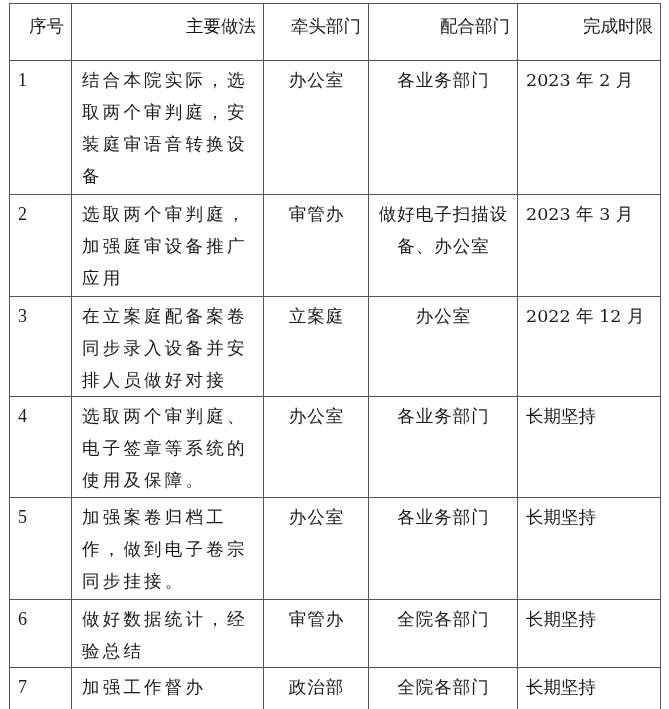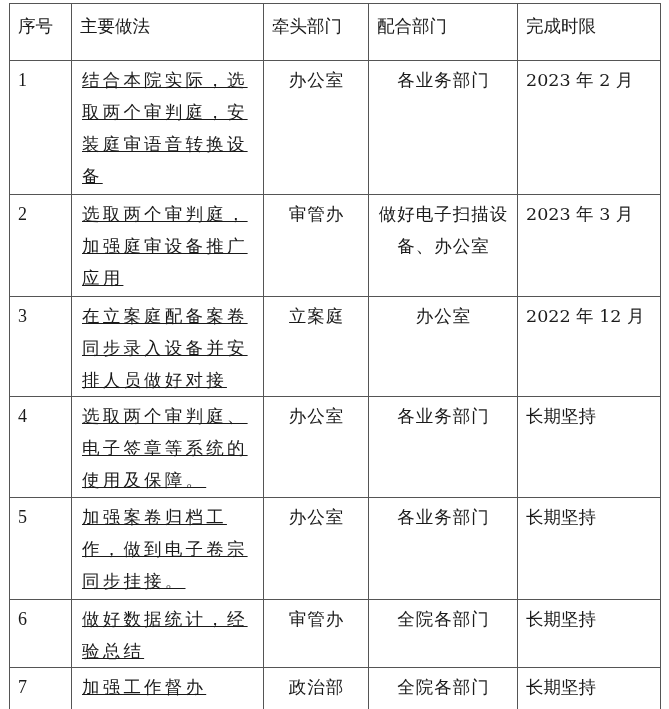"序号" th { text-align: left -> right }
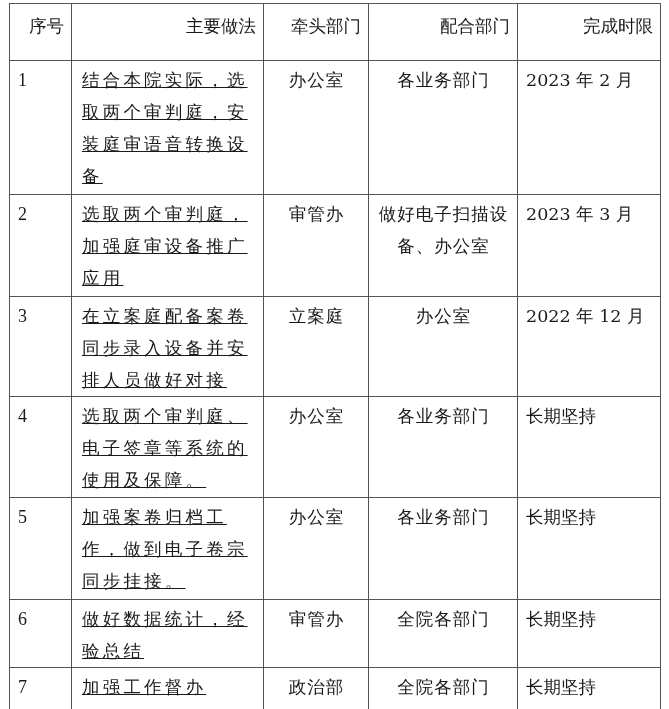"结合本院实际，选取两个审判庭，安装庭审语音转换设备" td.desc { text-decoration: underline -> none }
